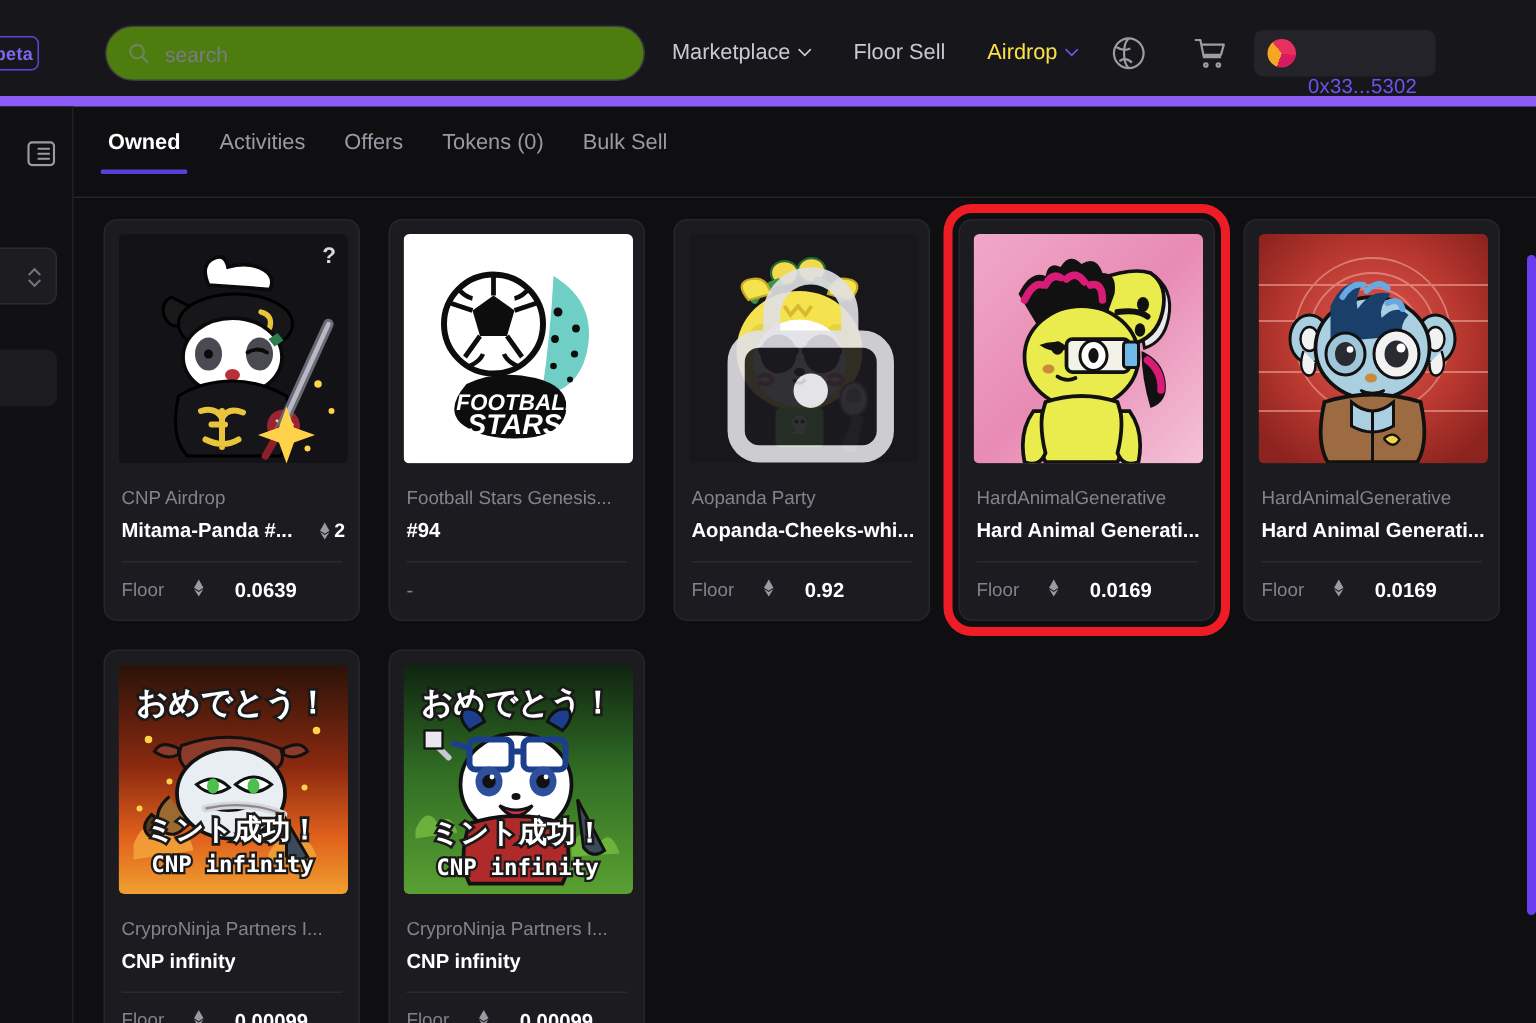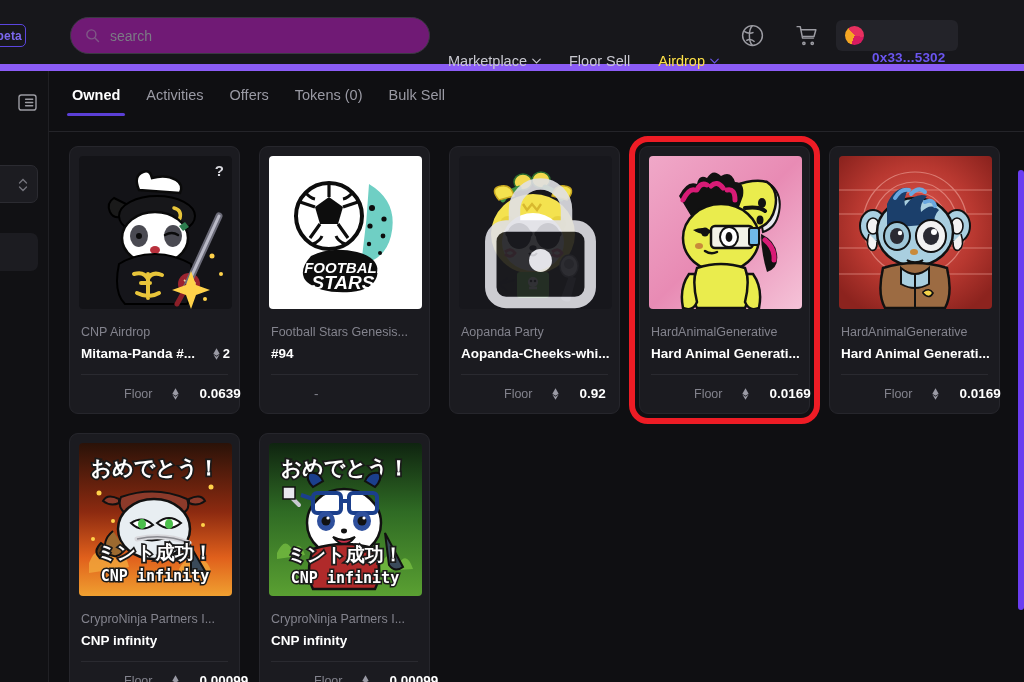"search" .search-box { background: #701a75 -> #4d7c0f }
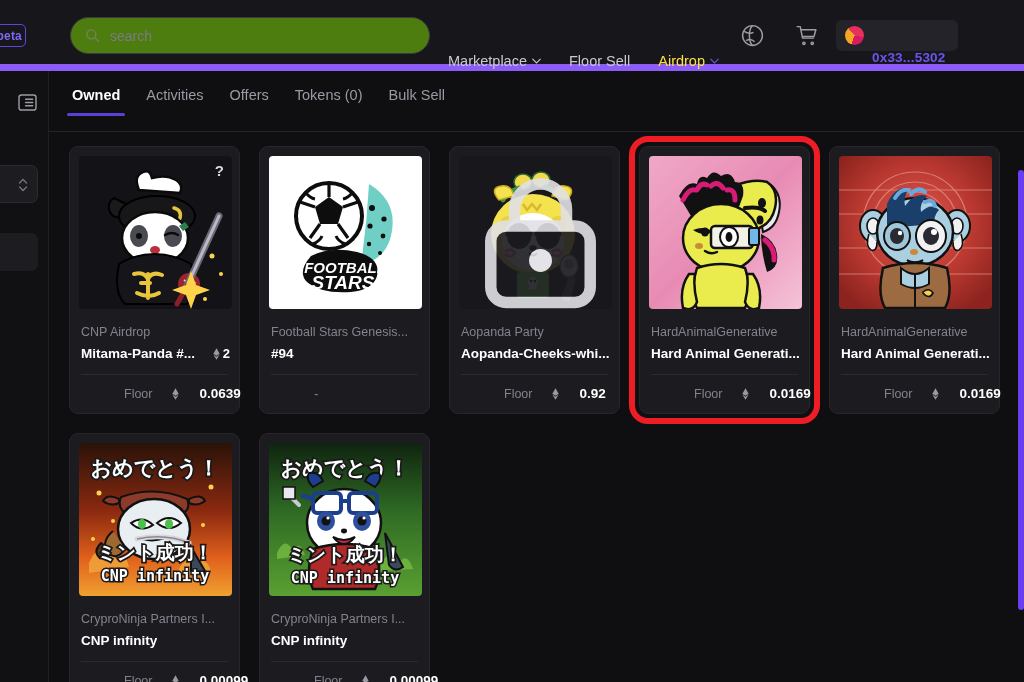"Marketplace" .nav-links { align-items: flex-end -> center }
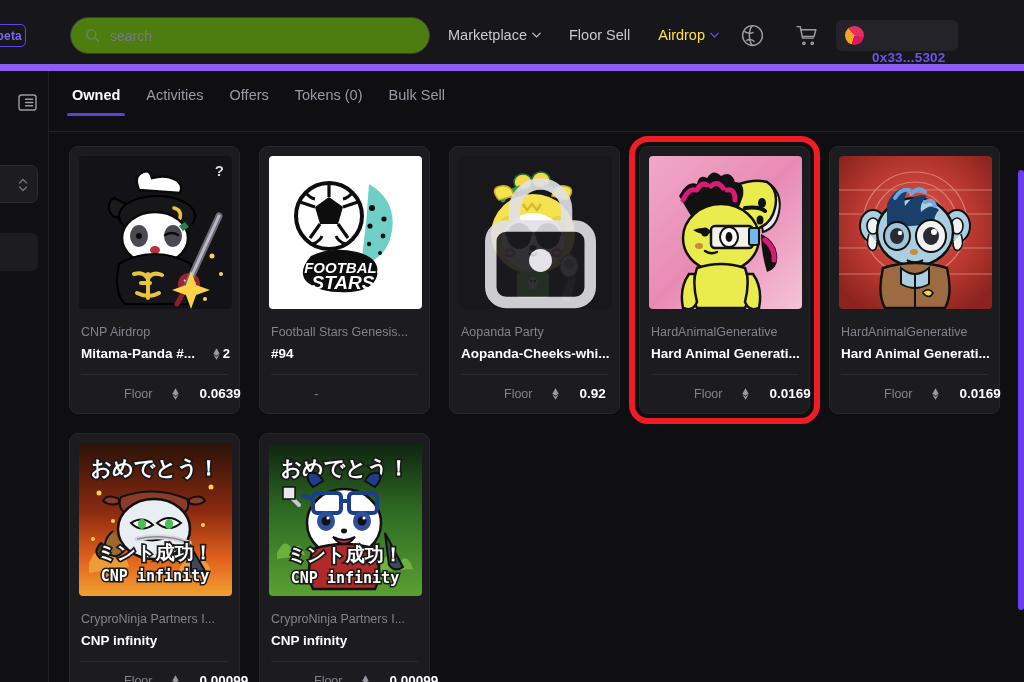"0x33...5302" .wallet-addr { font-weight: bold -> normal }
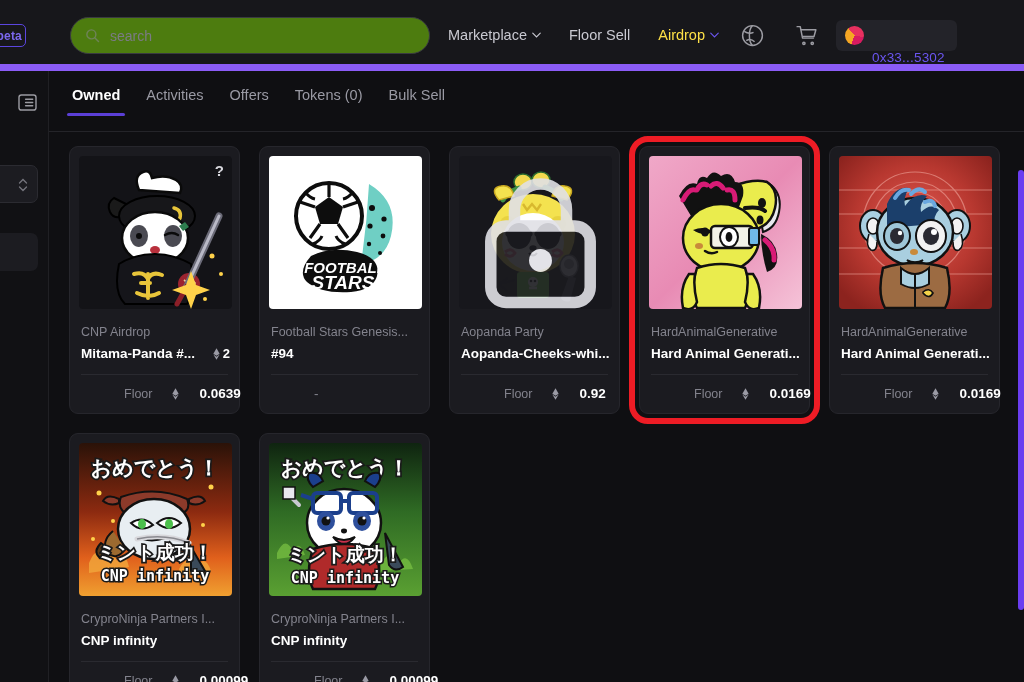"Floor" .card-floor { align-items: center -> none; margin-left: 43px -> none }
